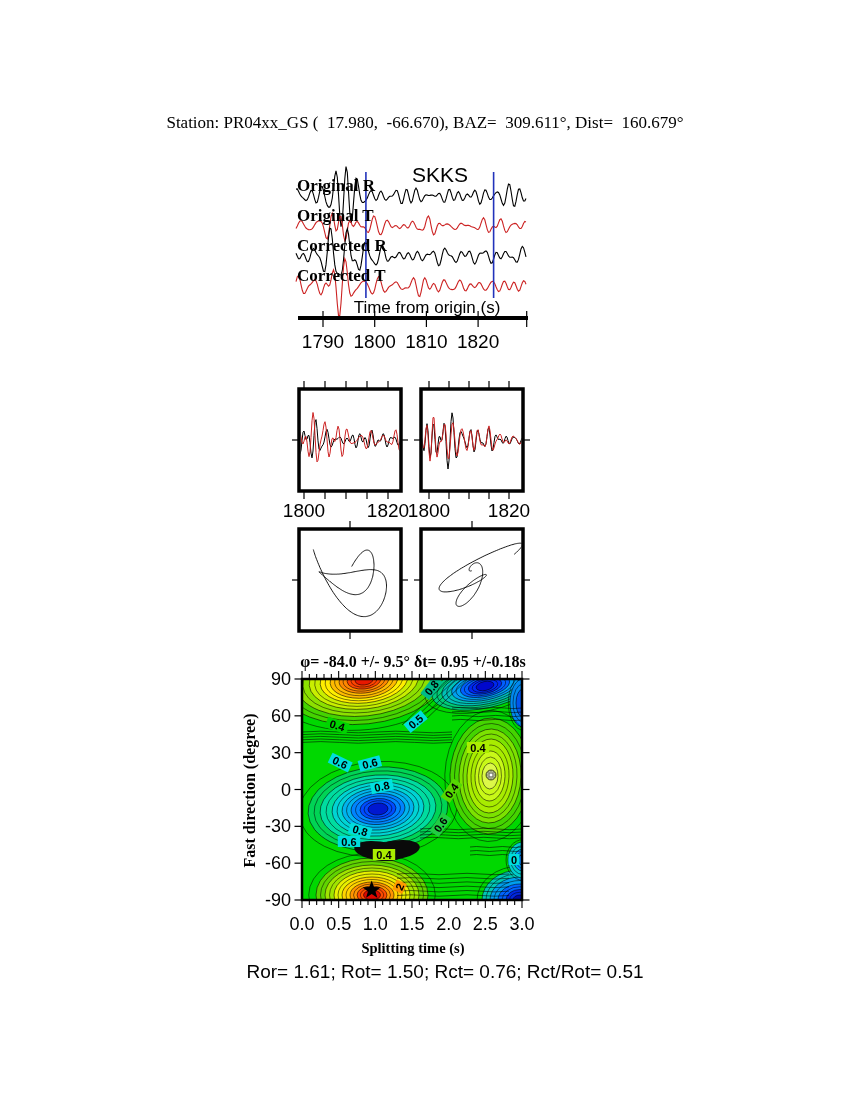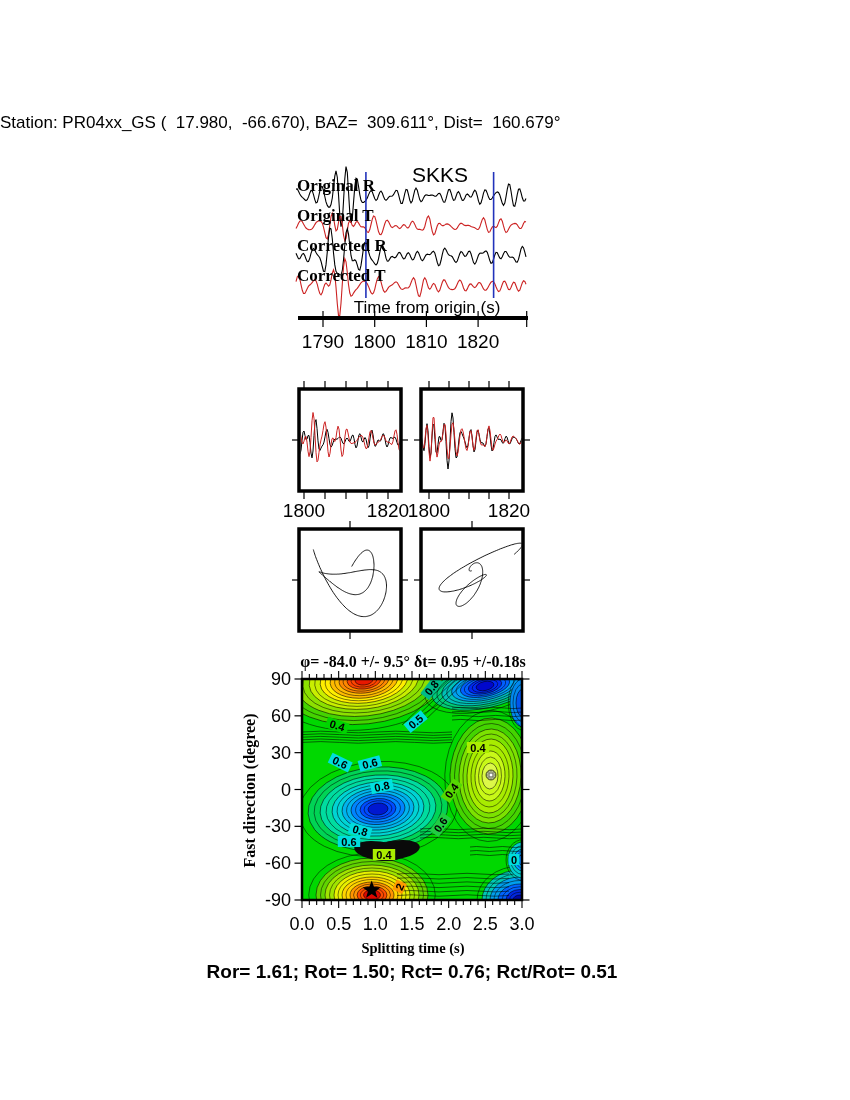"Station: PR04xx_GS ( 17.980, -66.670)," .hdr { font-family: none -> Liberation Serif, serif; text-align: none -> center }
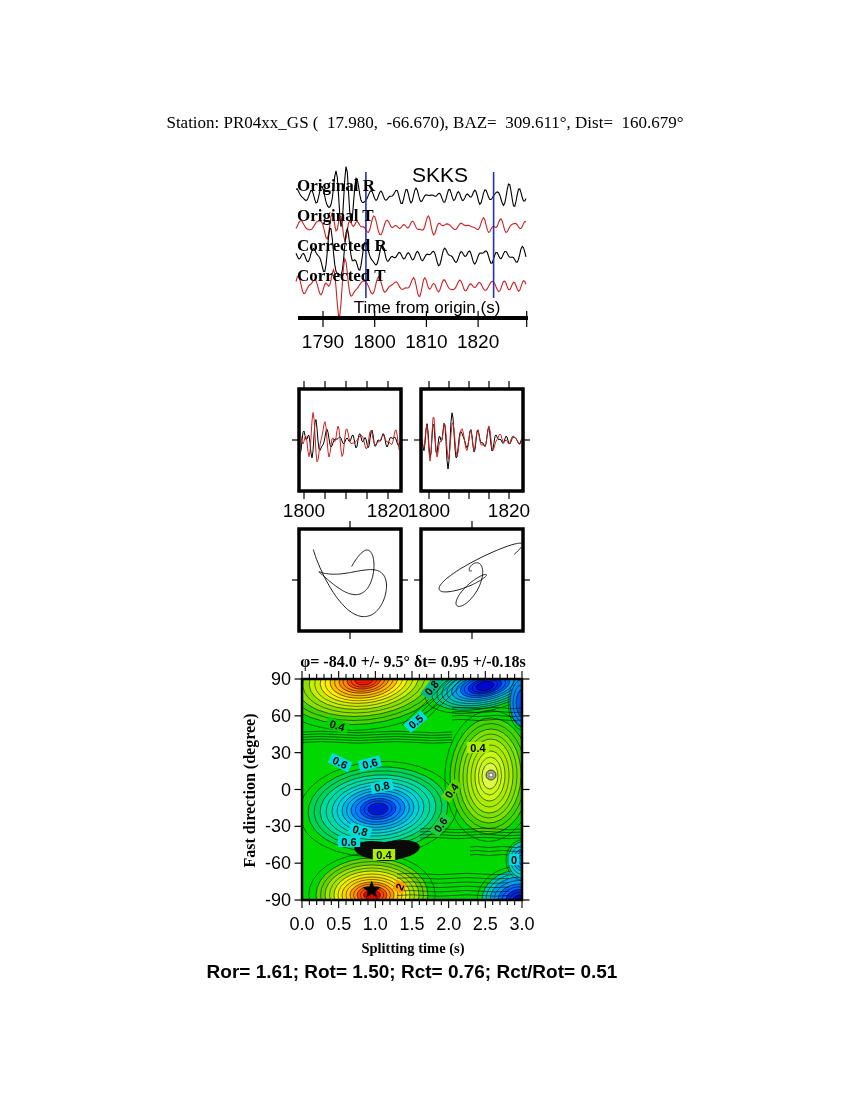"Ror= 1.61; Rot= 1.50; Rct=" .footer { font-weight: bold -> none; left: 12px -> 45px }
